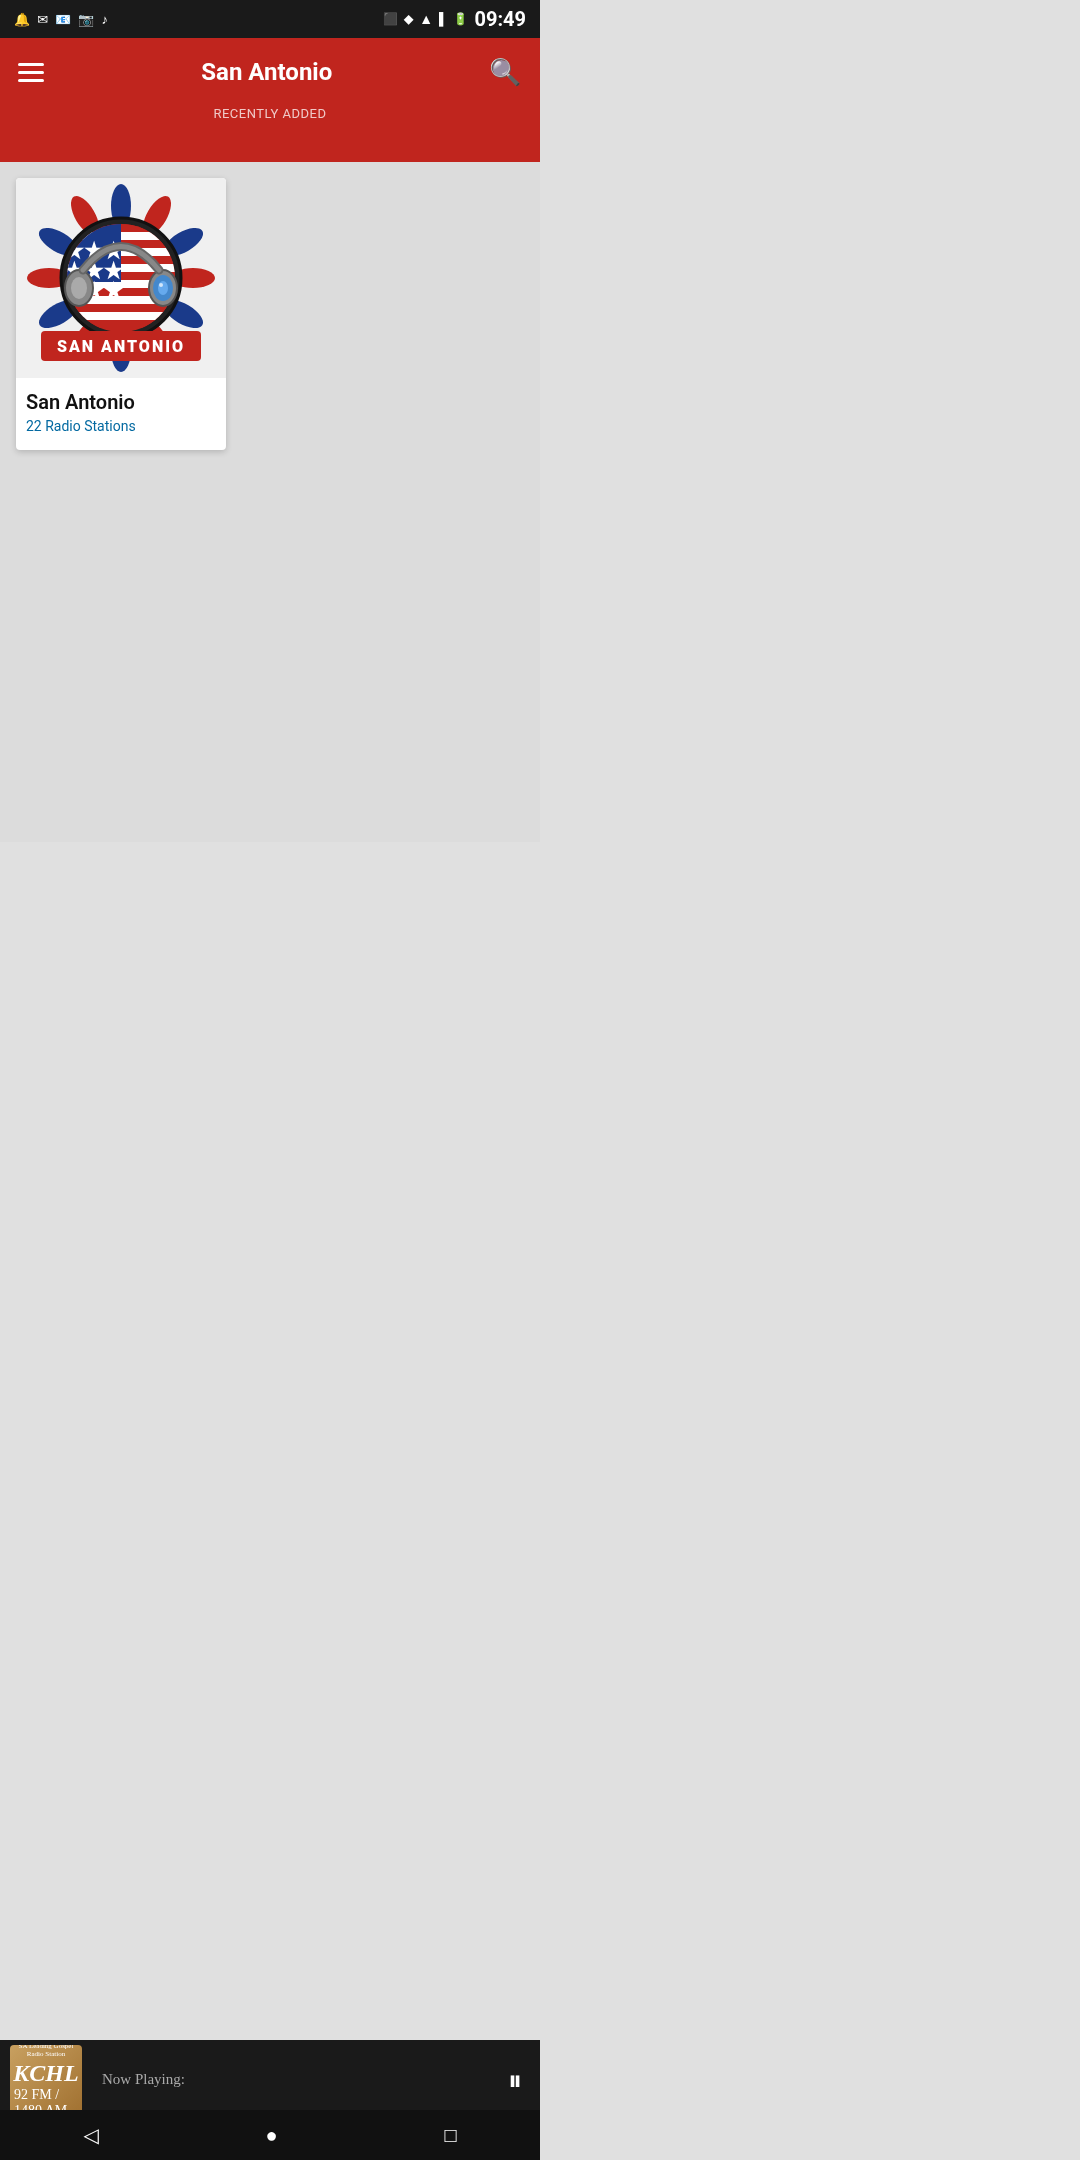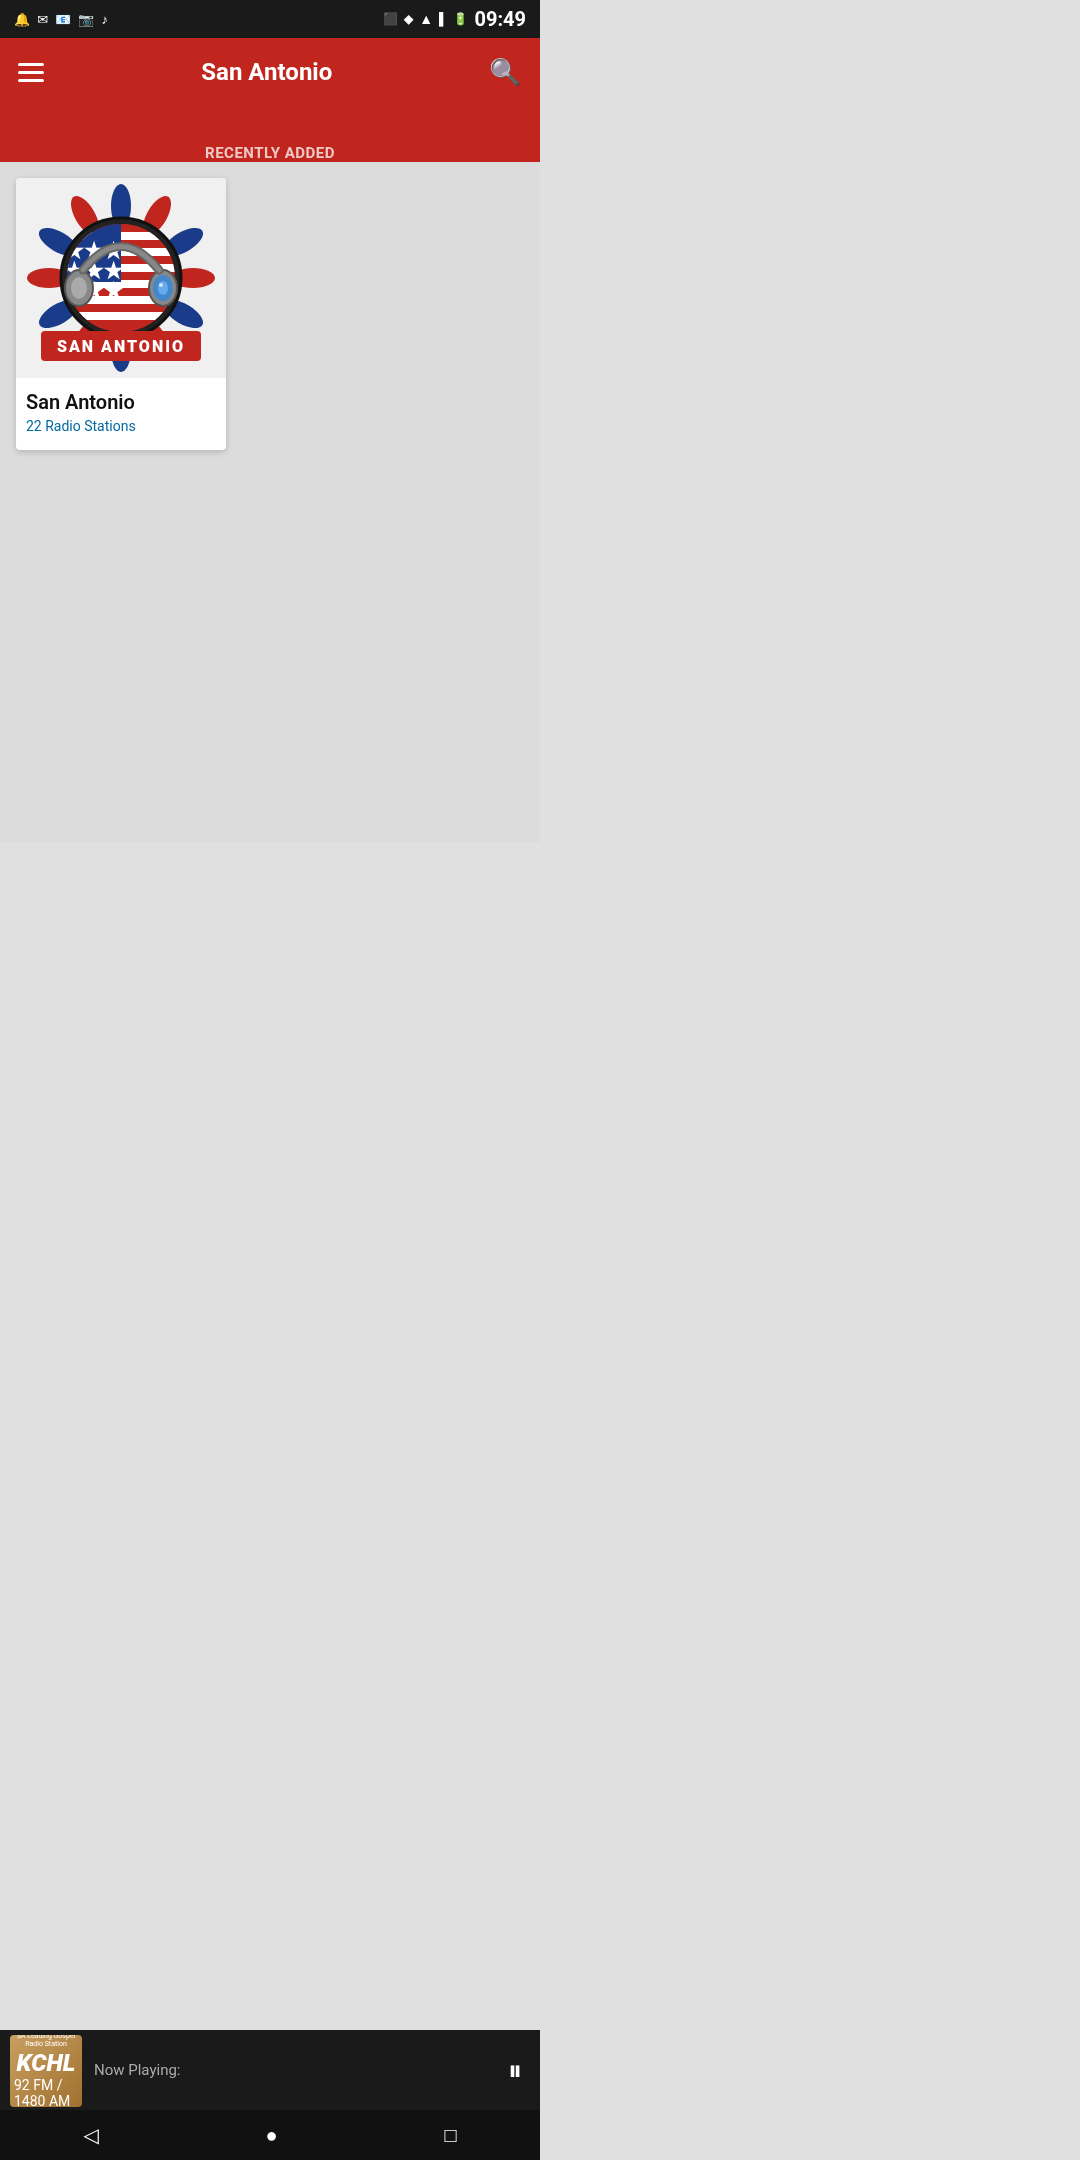"RECENTLY ADDED" .tab { align-items: flex-end -> flex-start; font-size: 15px -> 13px; font-weight: 700 -> 400 }
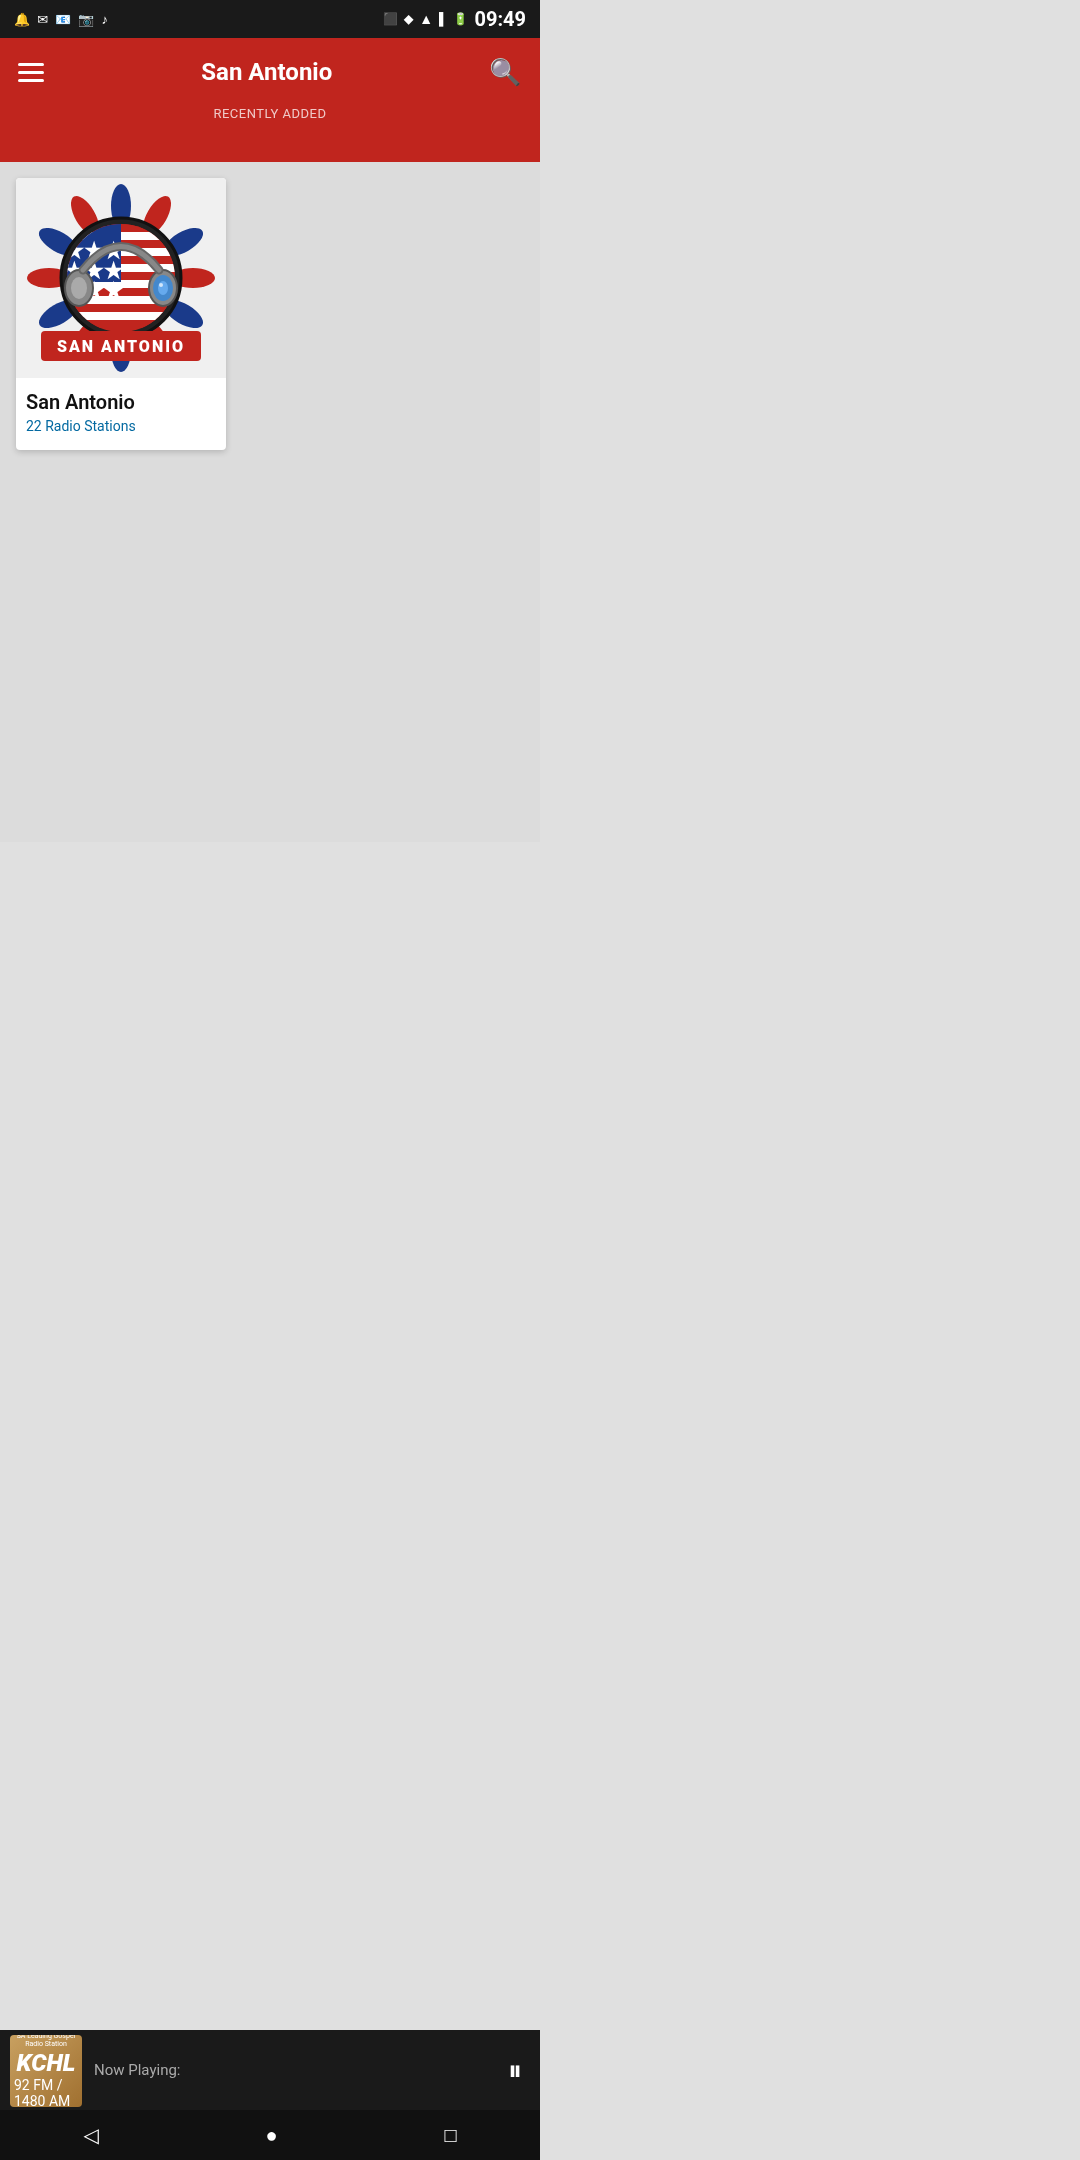"SA Leading Gospel Radio Station" .now-playing { bottom: 48px -> 38px; font-family: none -> Liberation Serif, serif }
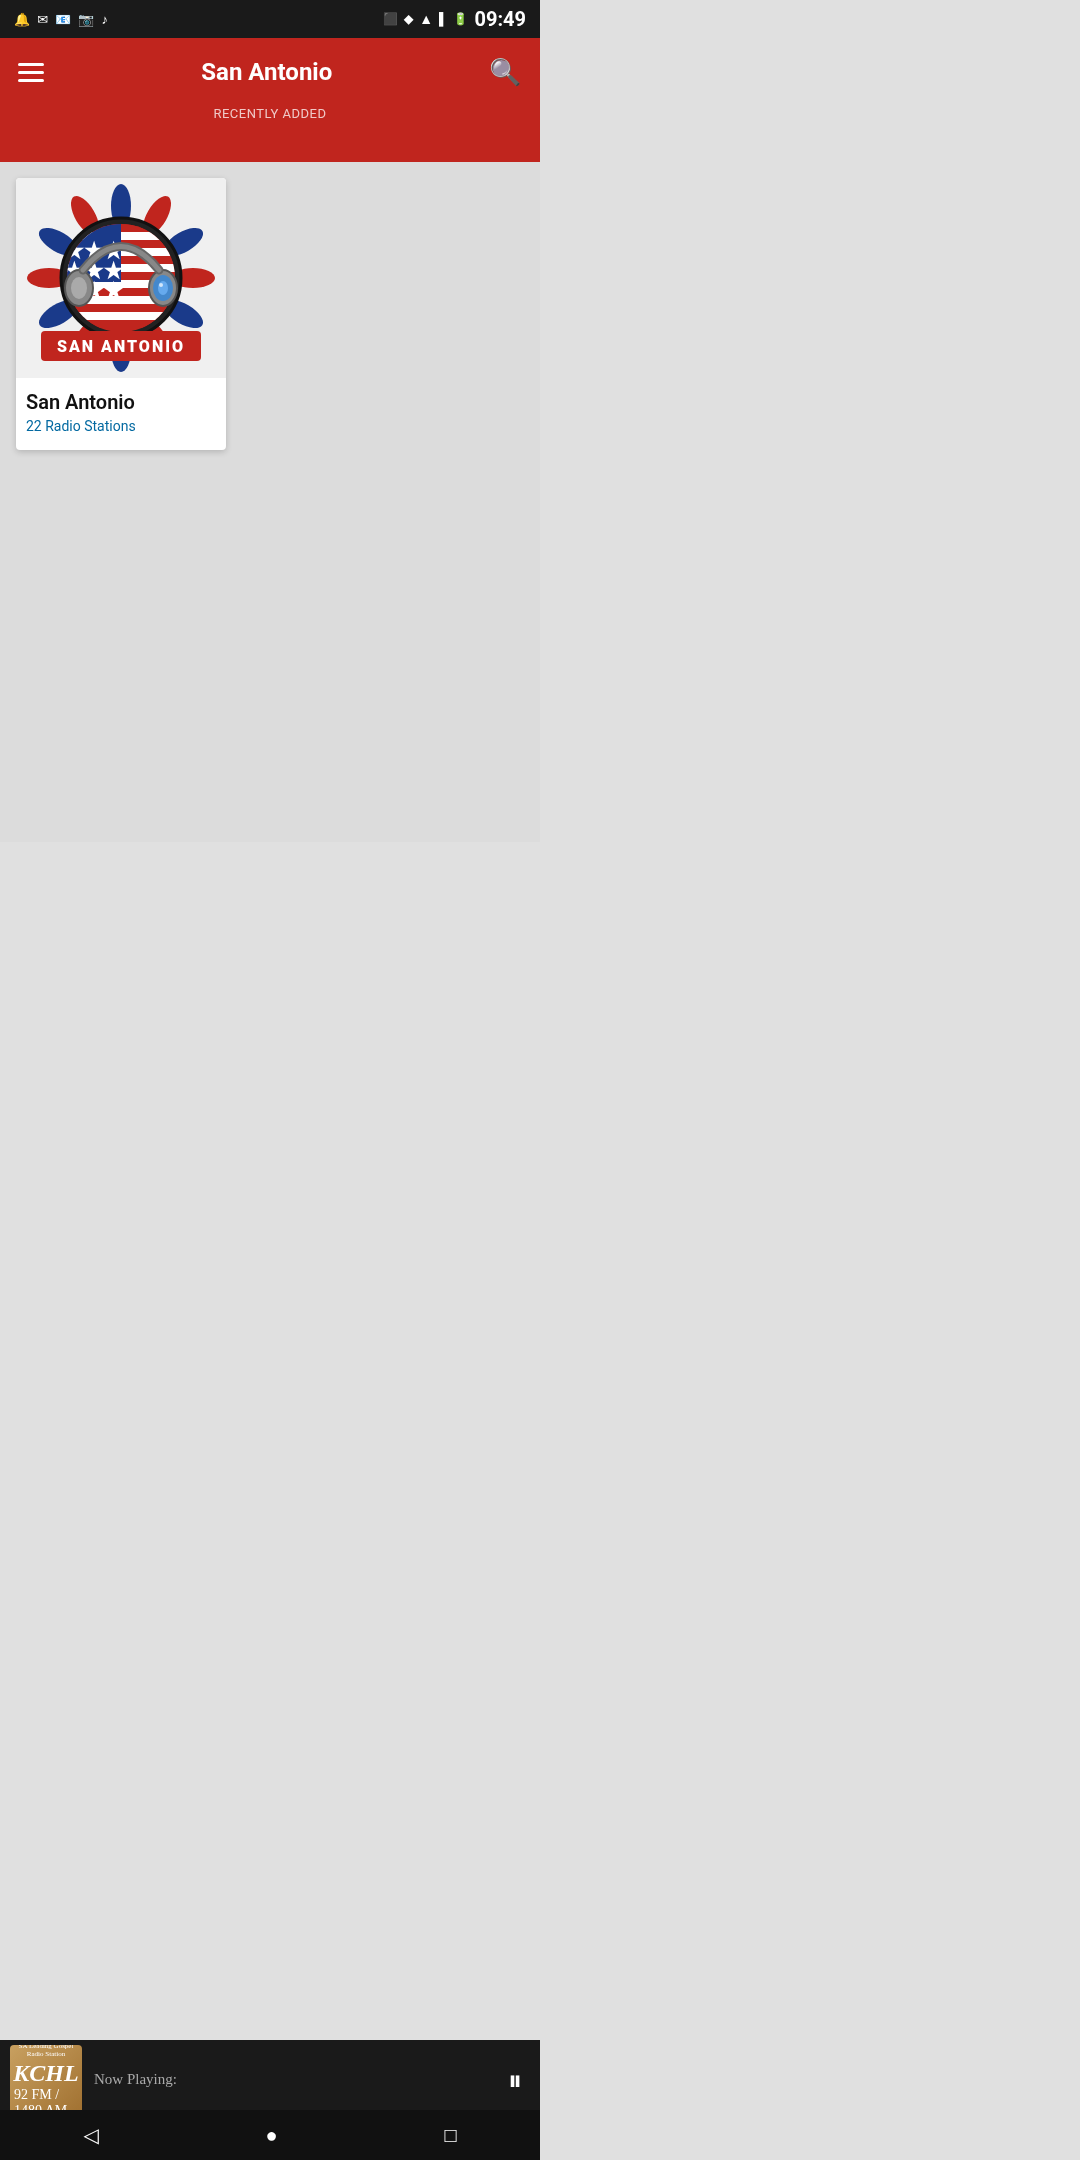"Now Playing:" .now-playing-label { margin-left: none -> 8px }
